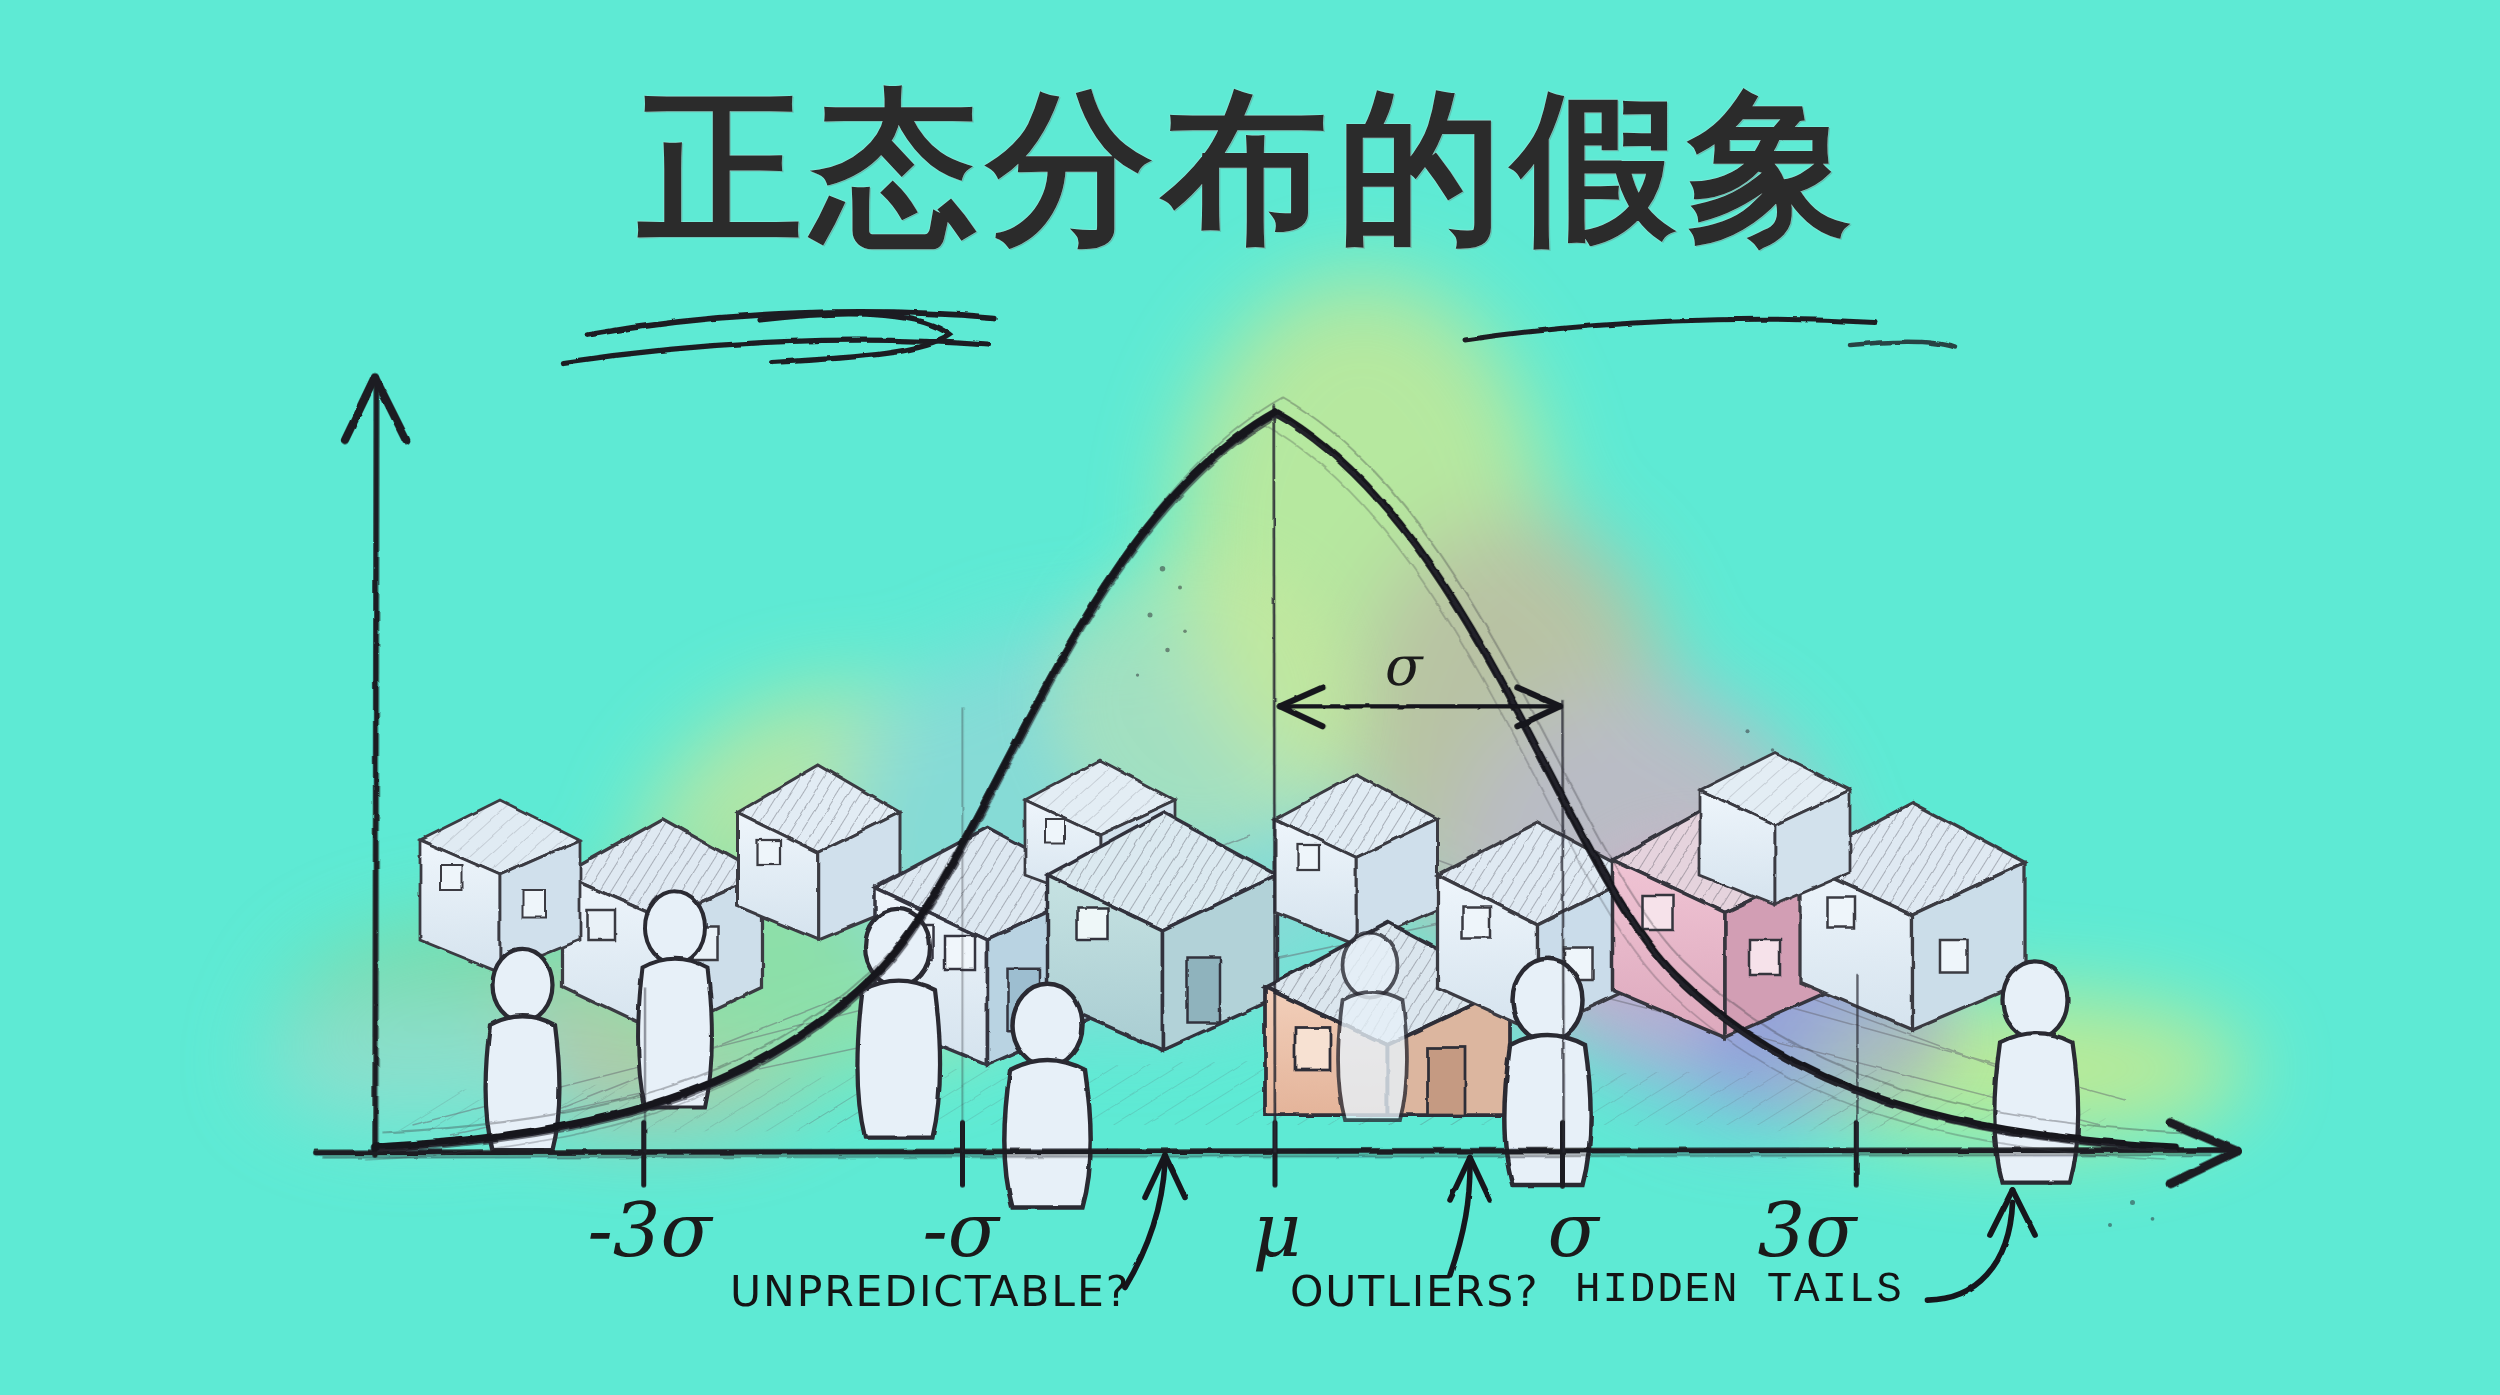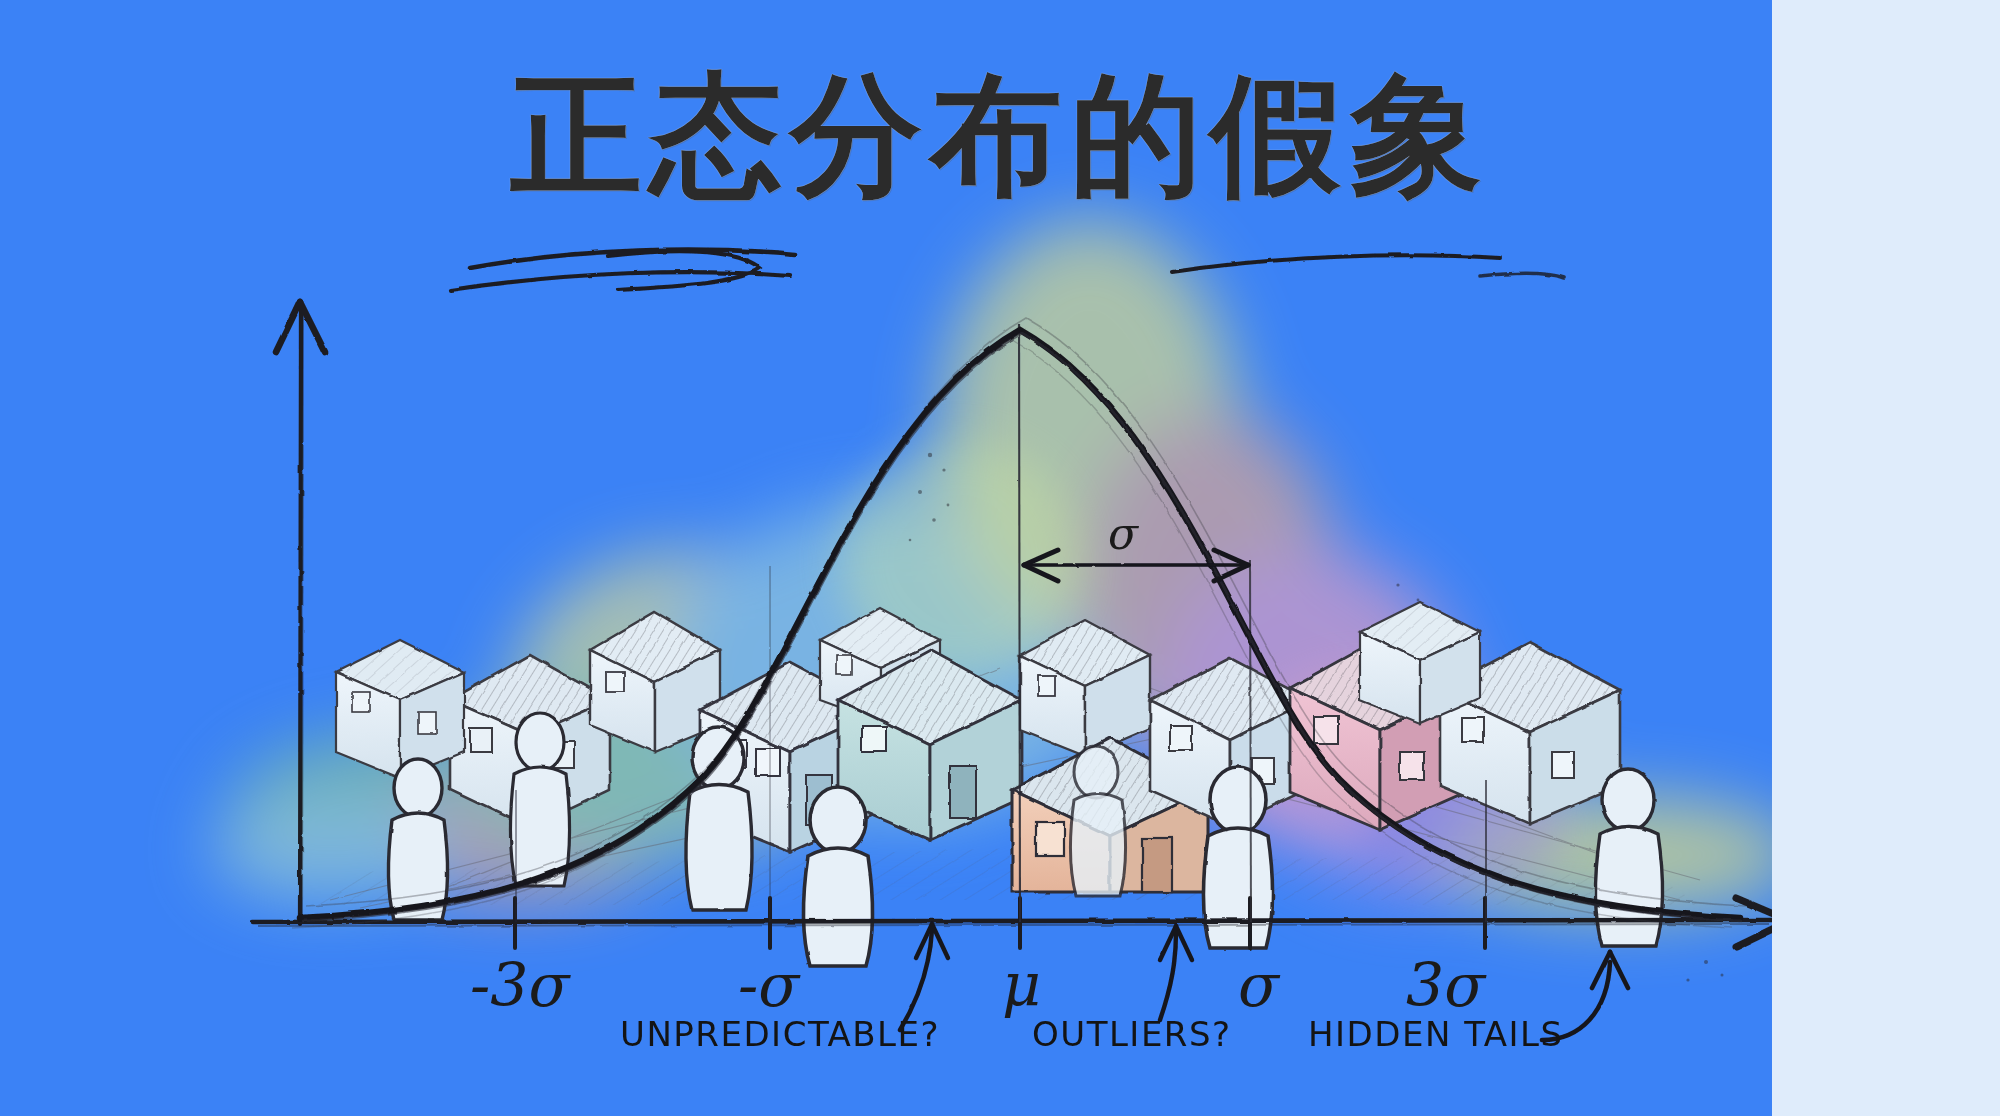"正态分布的假象" #stage { background: #3b82f6 -> #5eead4; width: 1772px -> 2000px }
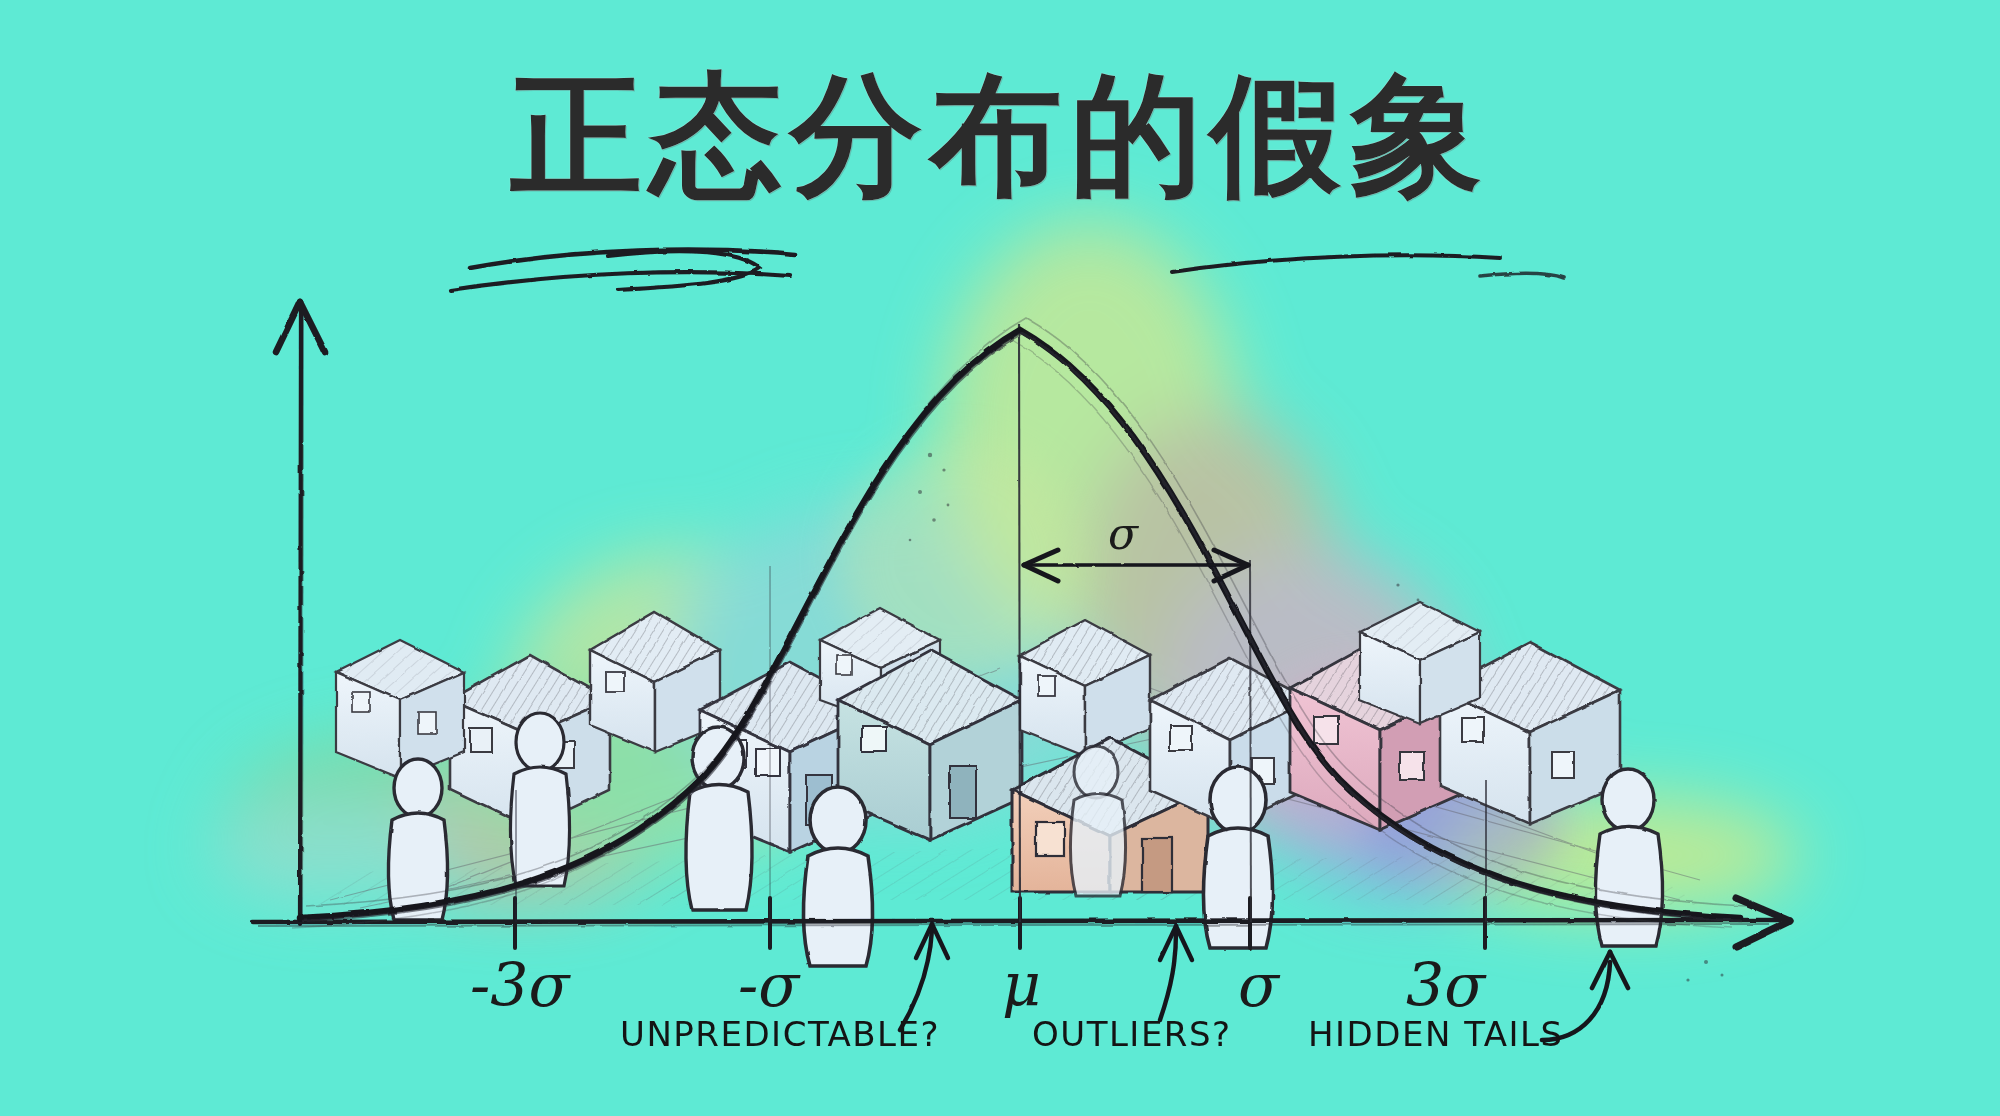"UNPREDICTABLE?" div.lbl { margin-left: 36px -> none }
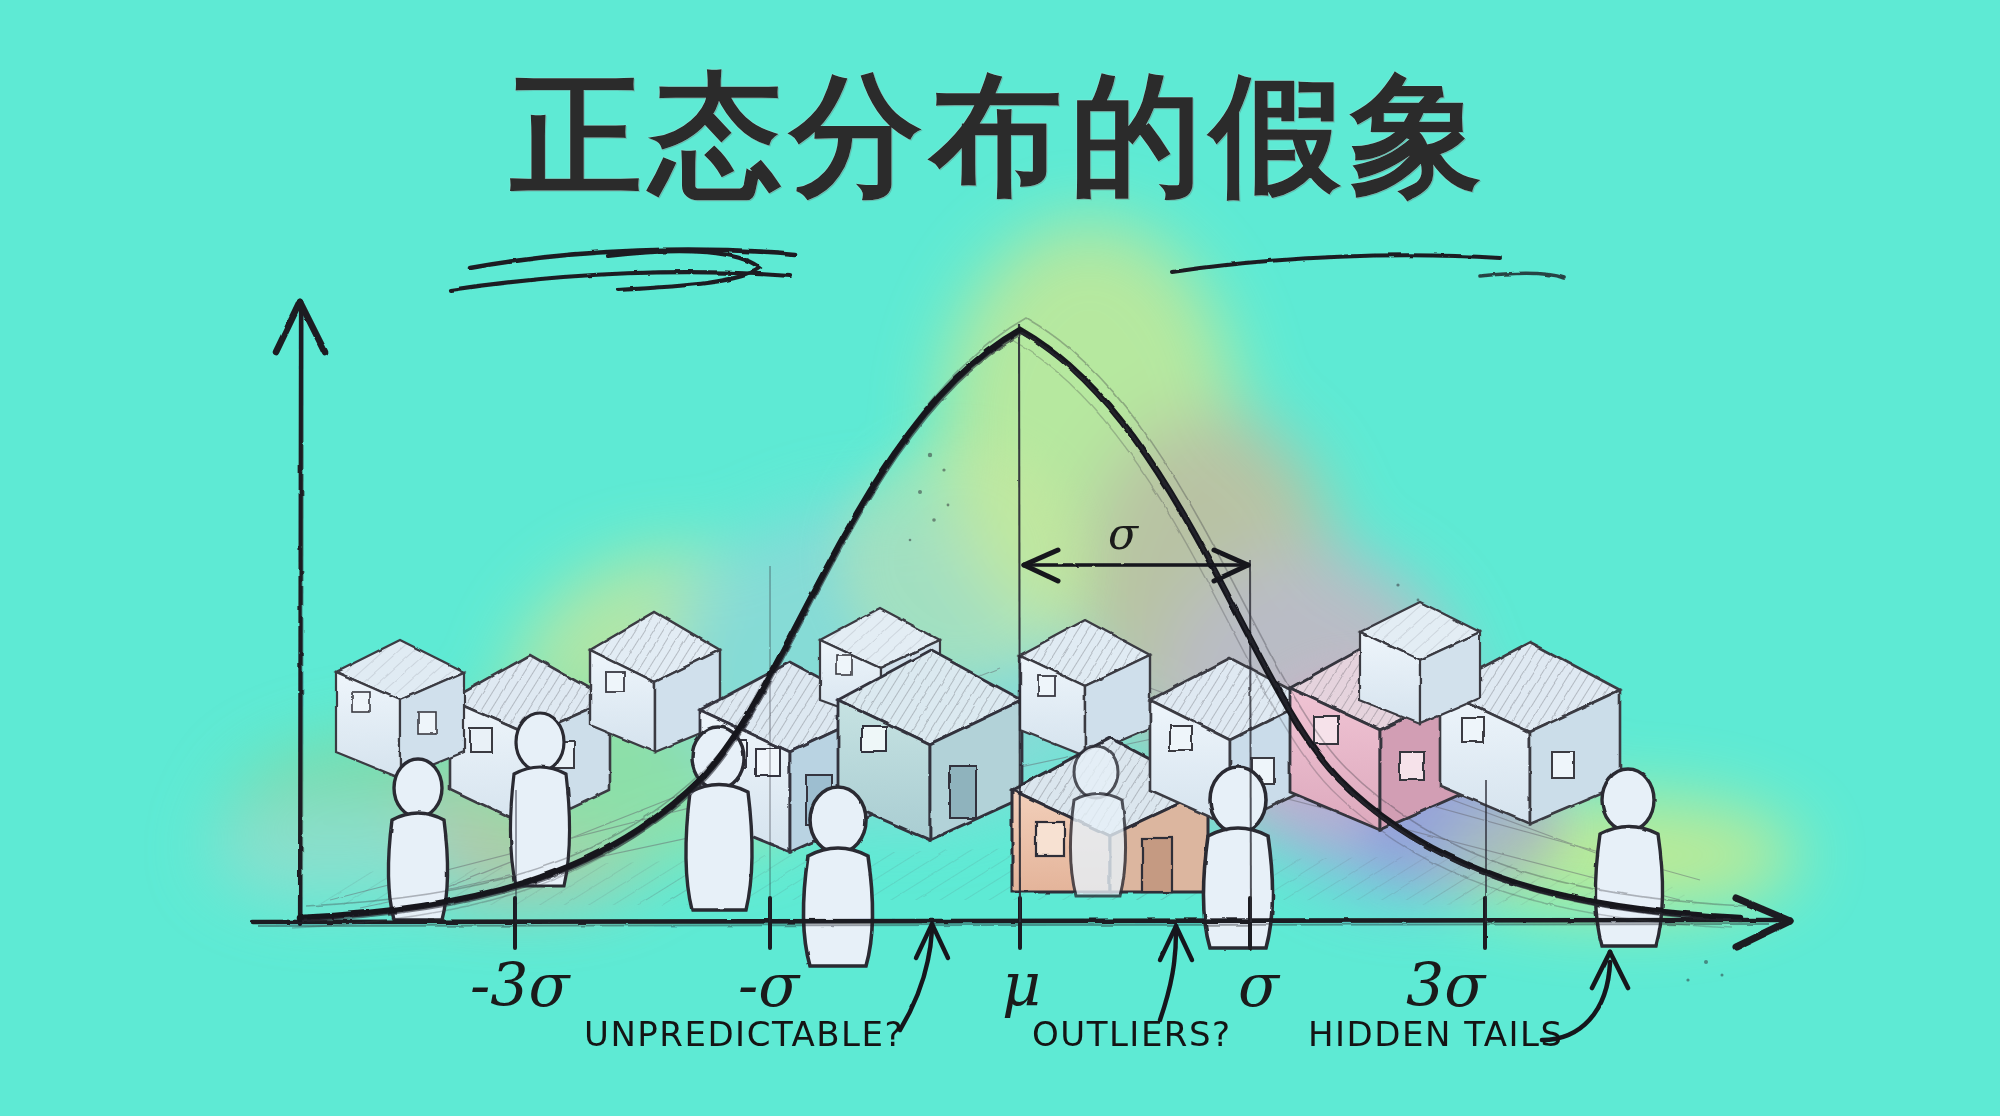"HIDDEN TAILS" div.lbl { font-family: none -> Liberation Mono, monospace; left: 1308px -> 1260px }
